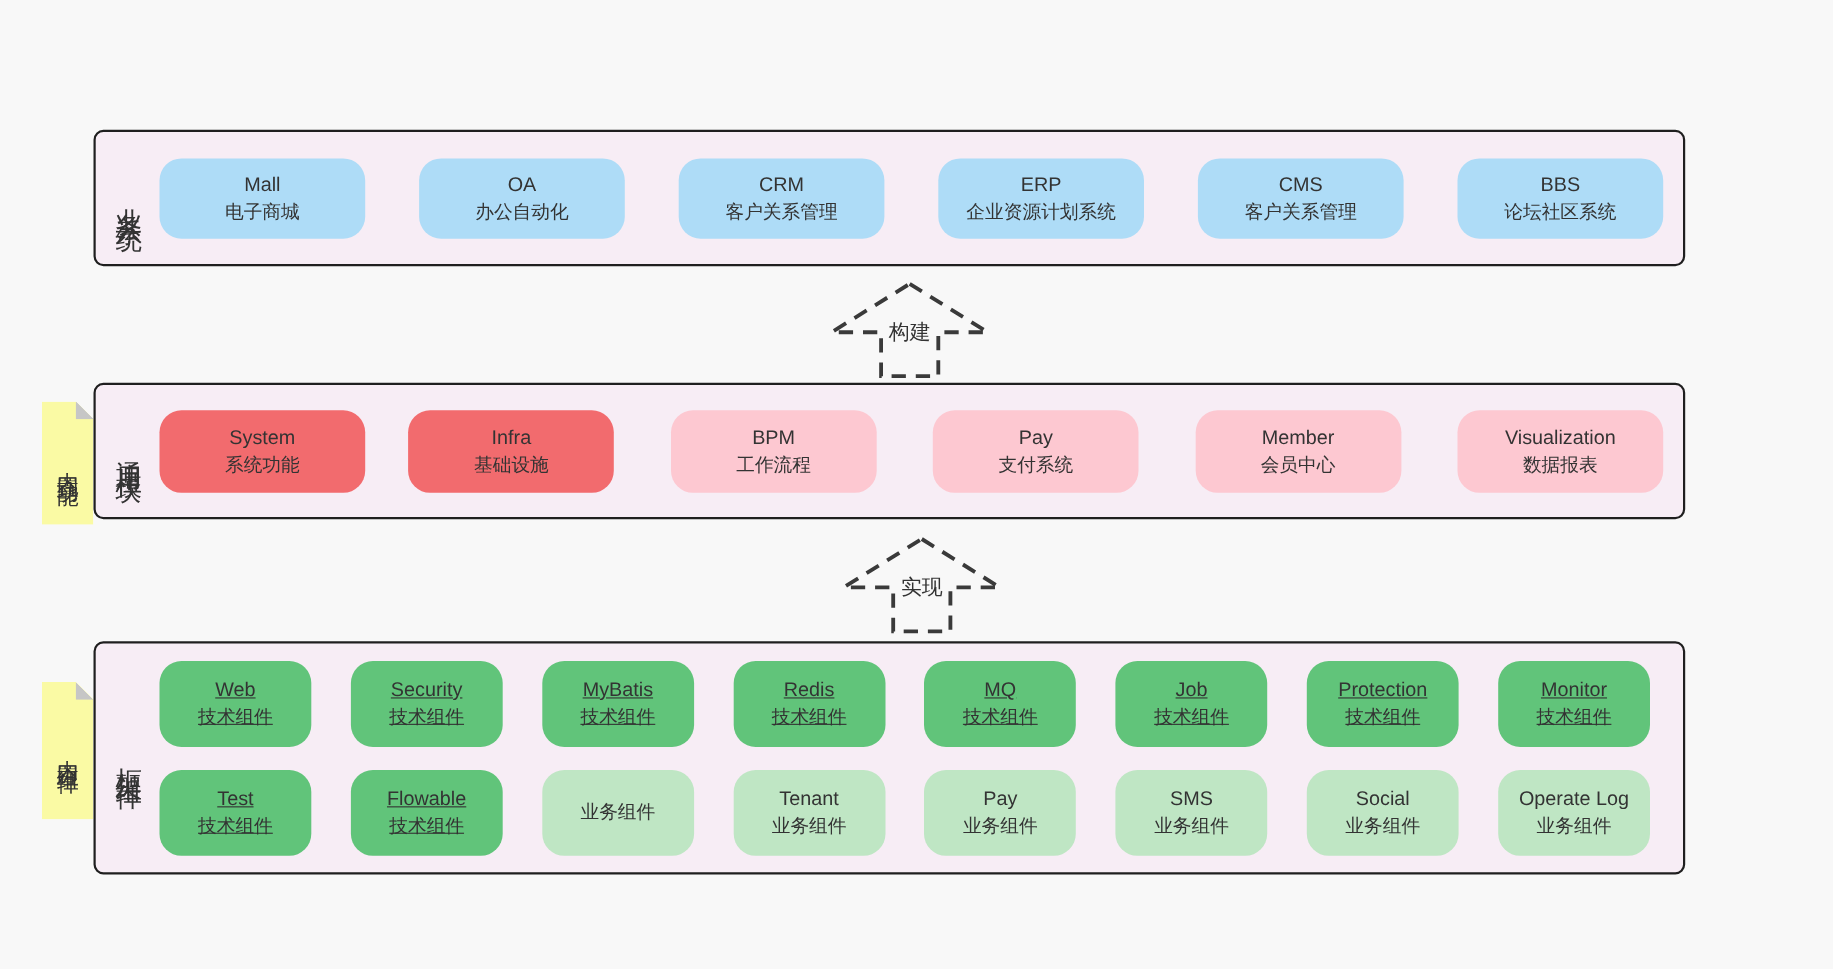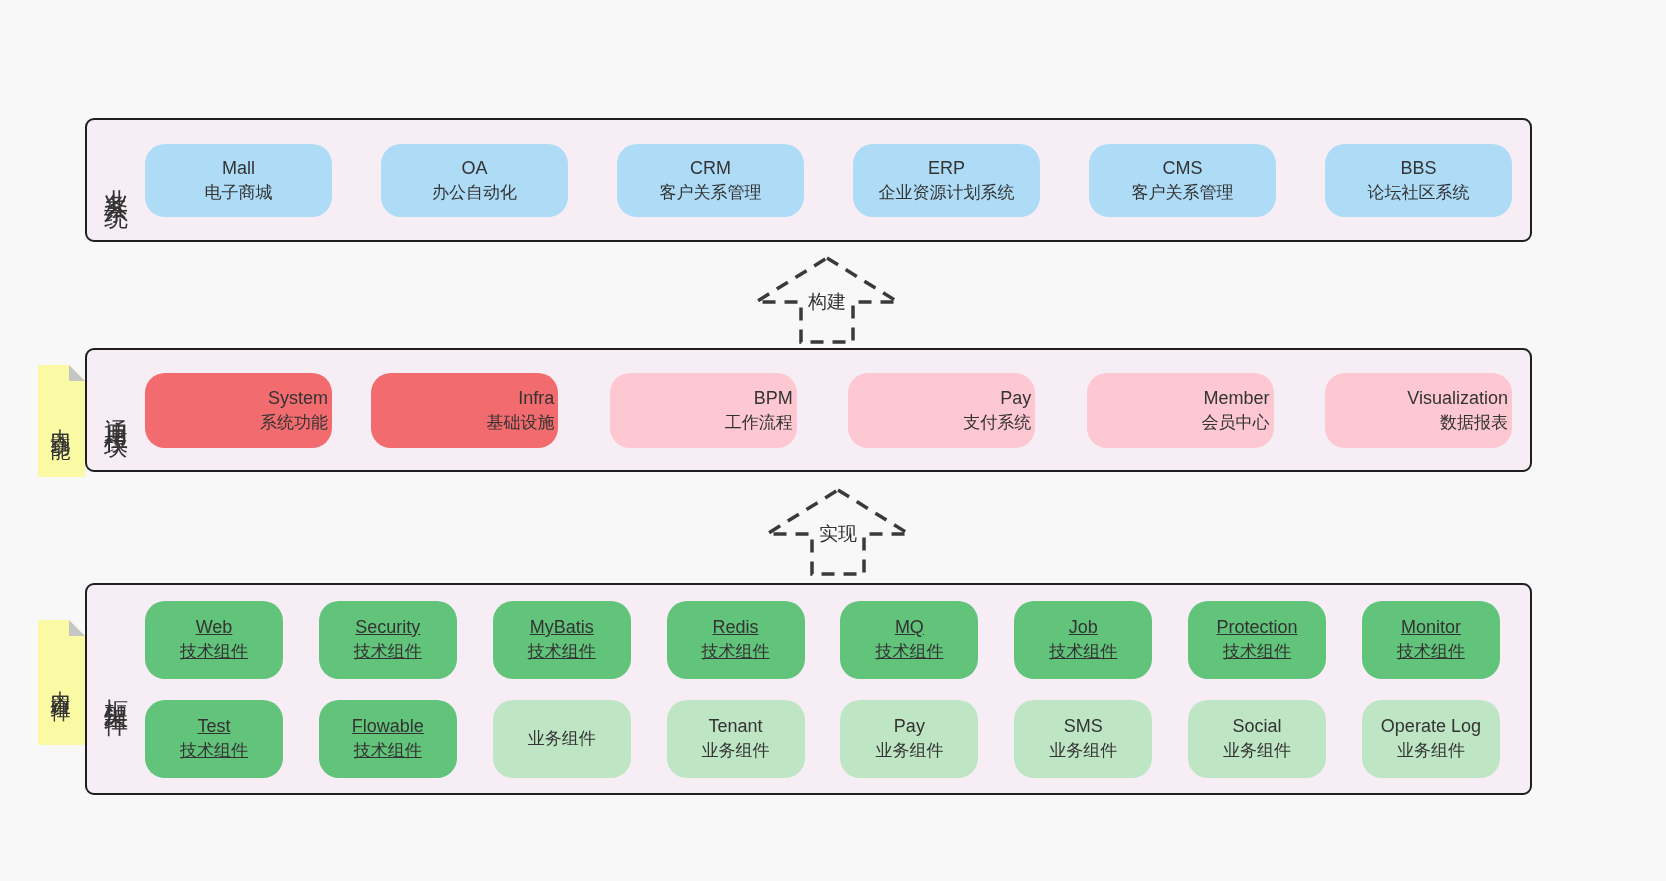"System" #layer-1 .box { align-items: flex-end -> none }
